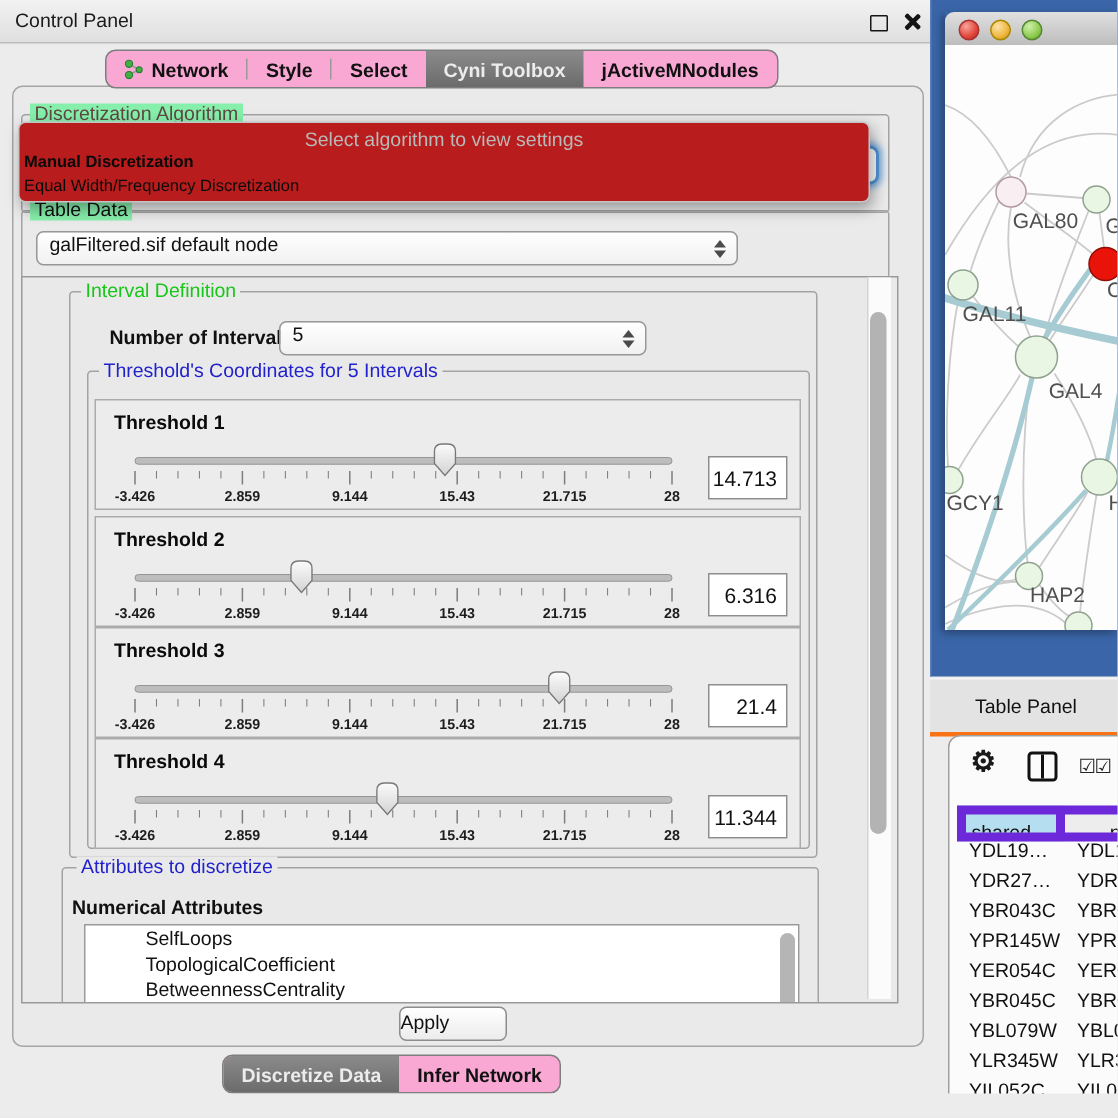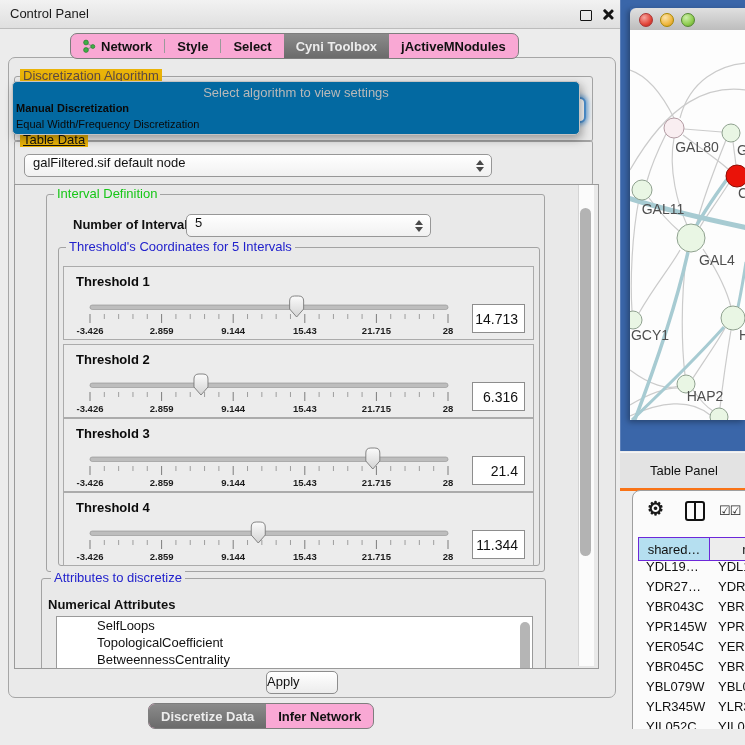"Discretization Algorithm" .bg-panel { background: #eab308 -> #86efac; text-decoration: underline -> none }
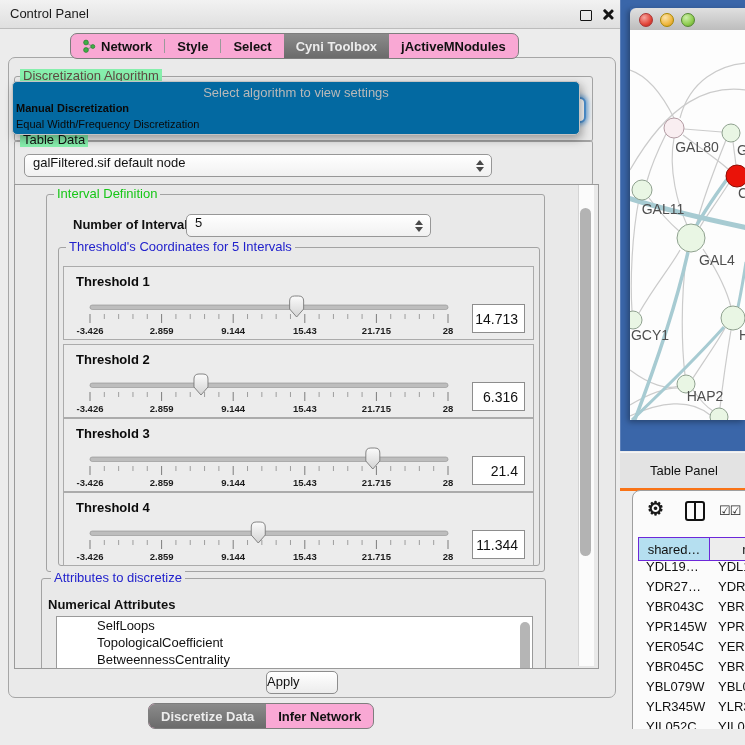"Select algorithm to view settings" #algo-popup { background: #0369a1 -> #b91c1c }
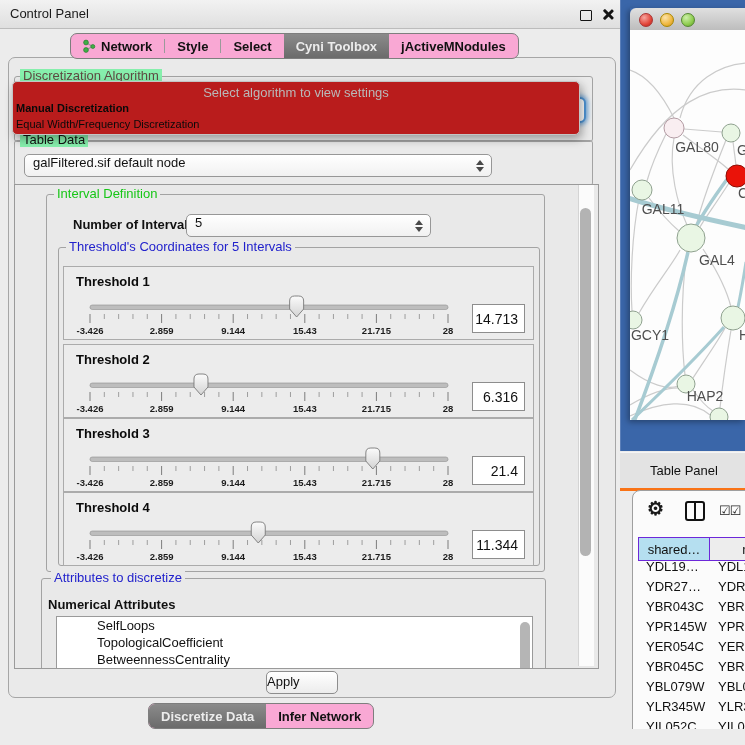"shared…" .phead .pcell { border: 1px solid #6d28d9 -> 6px solid #6d28d9 }
